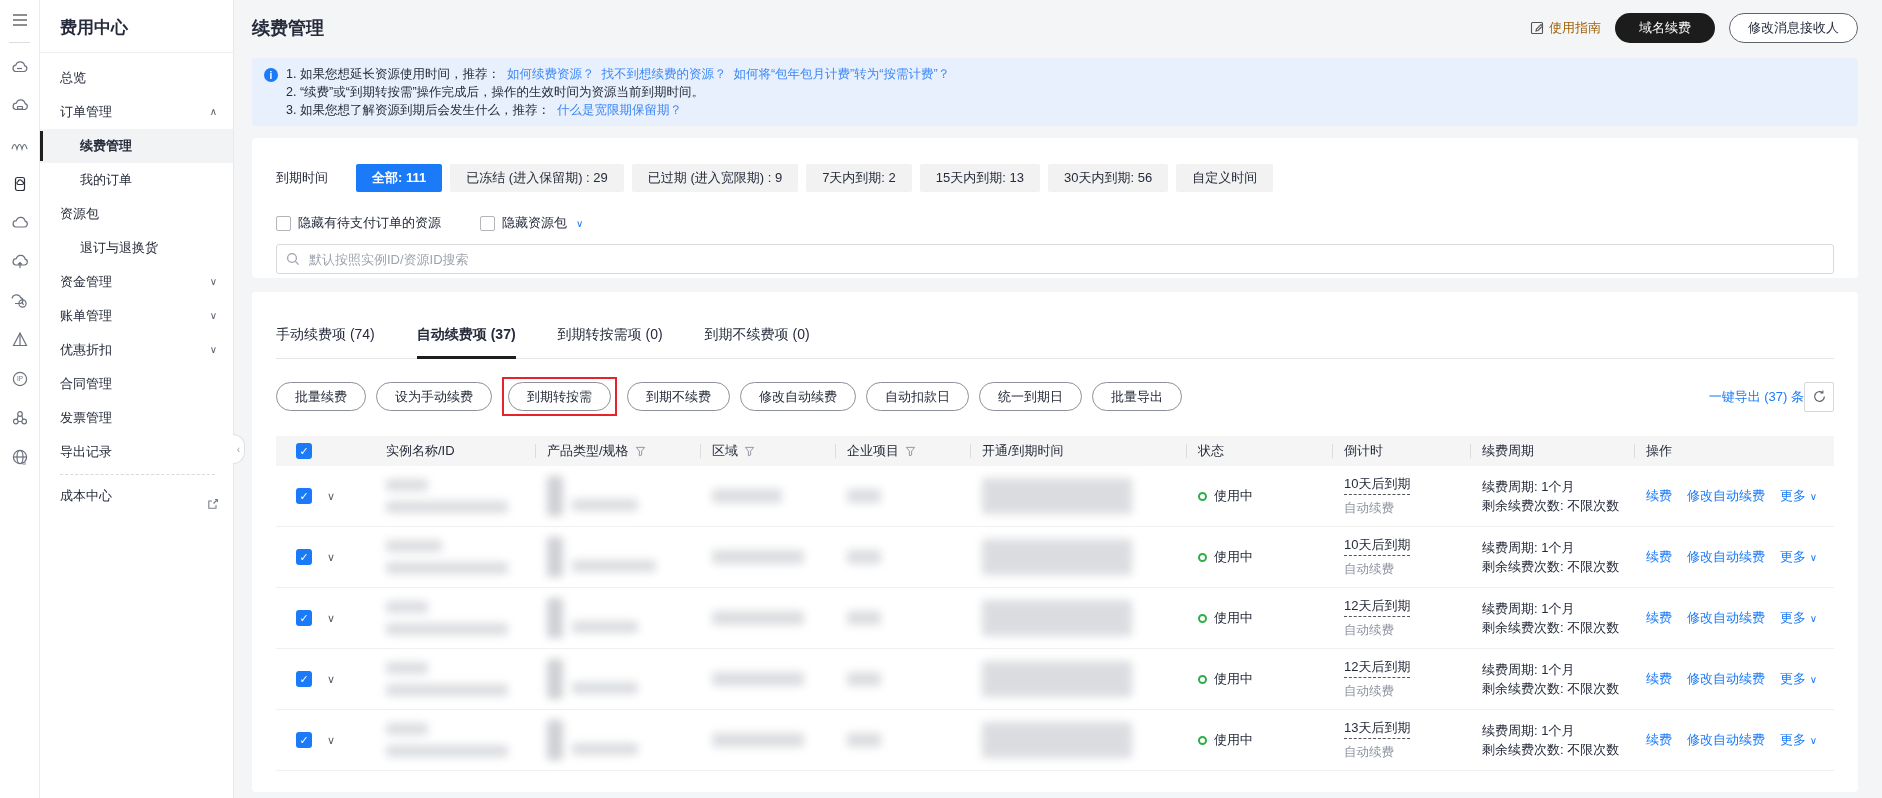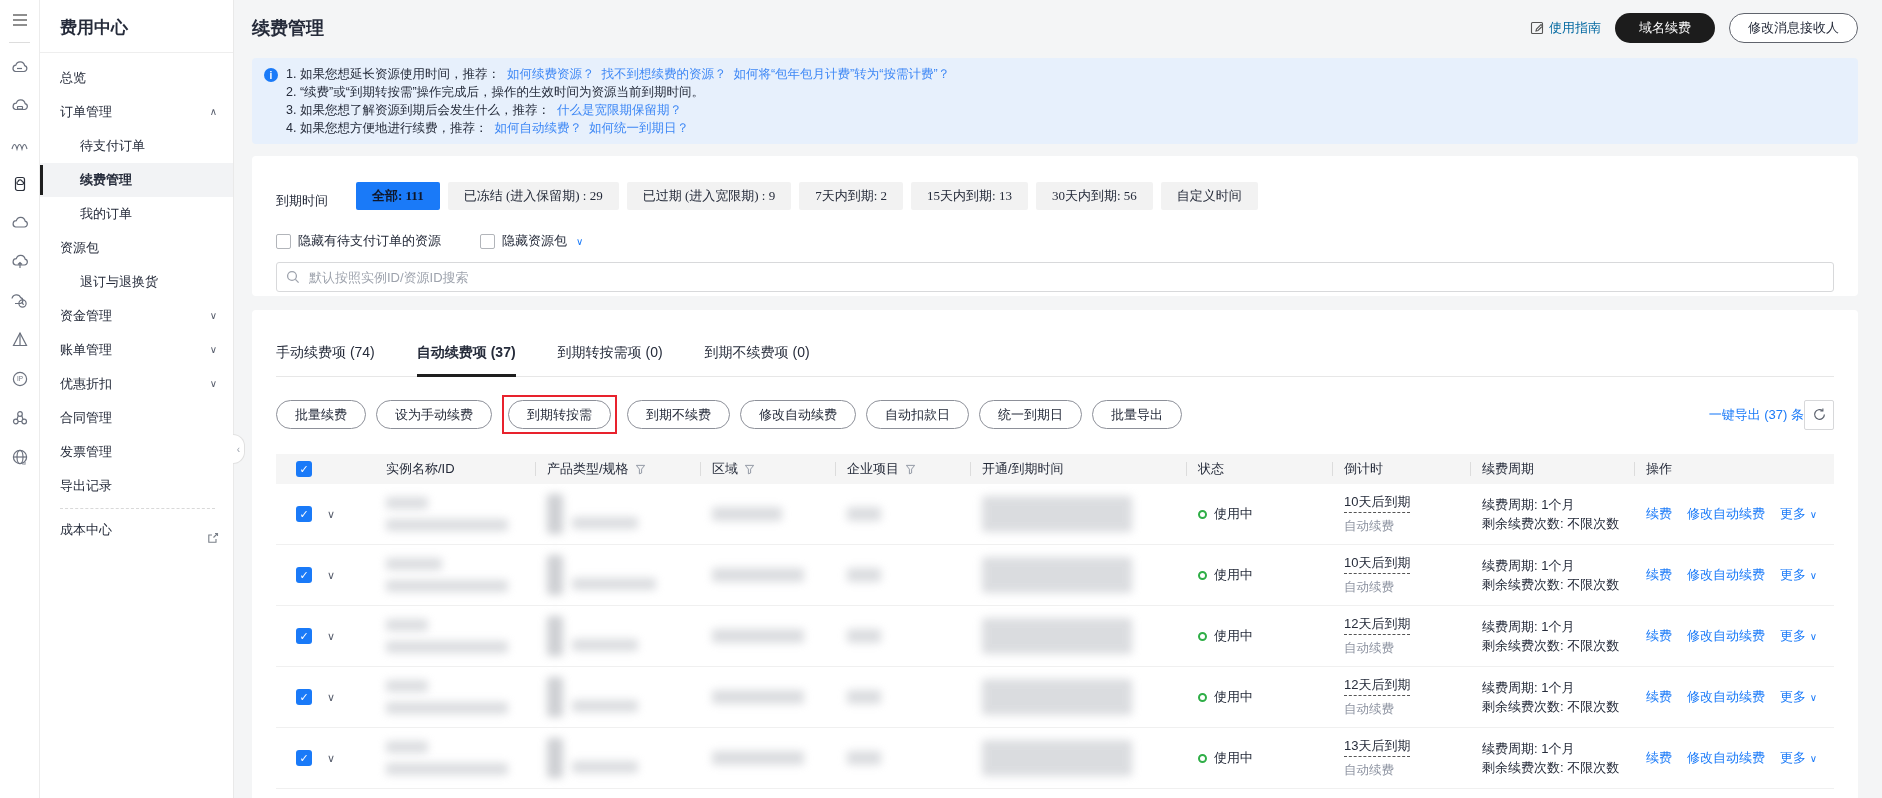"使用指南" .guide { color: #0369a1 -> #a16207 }
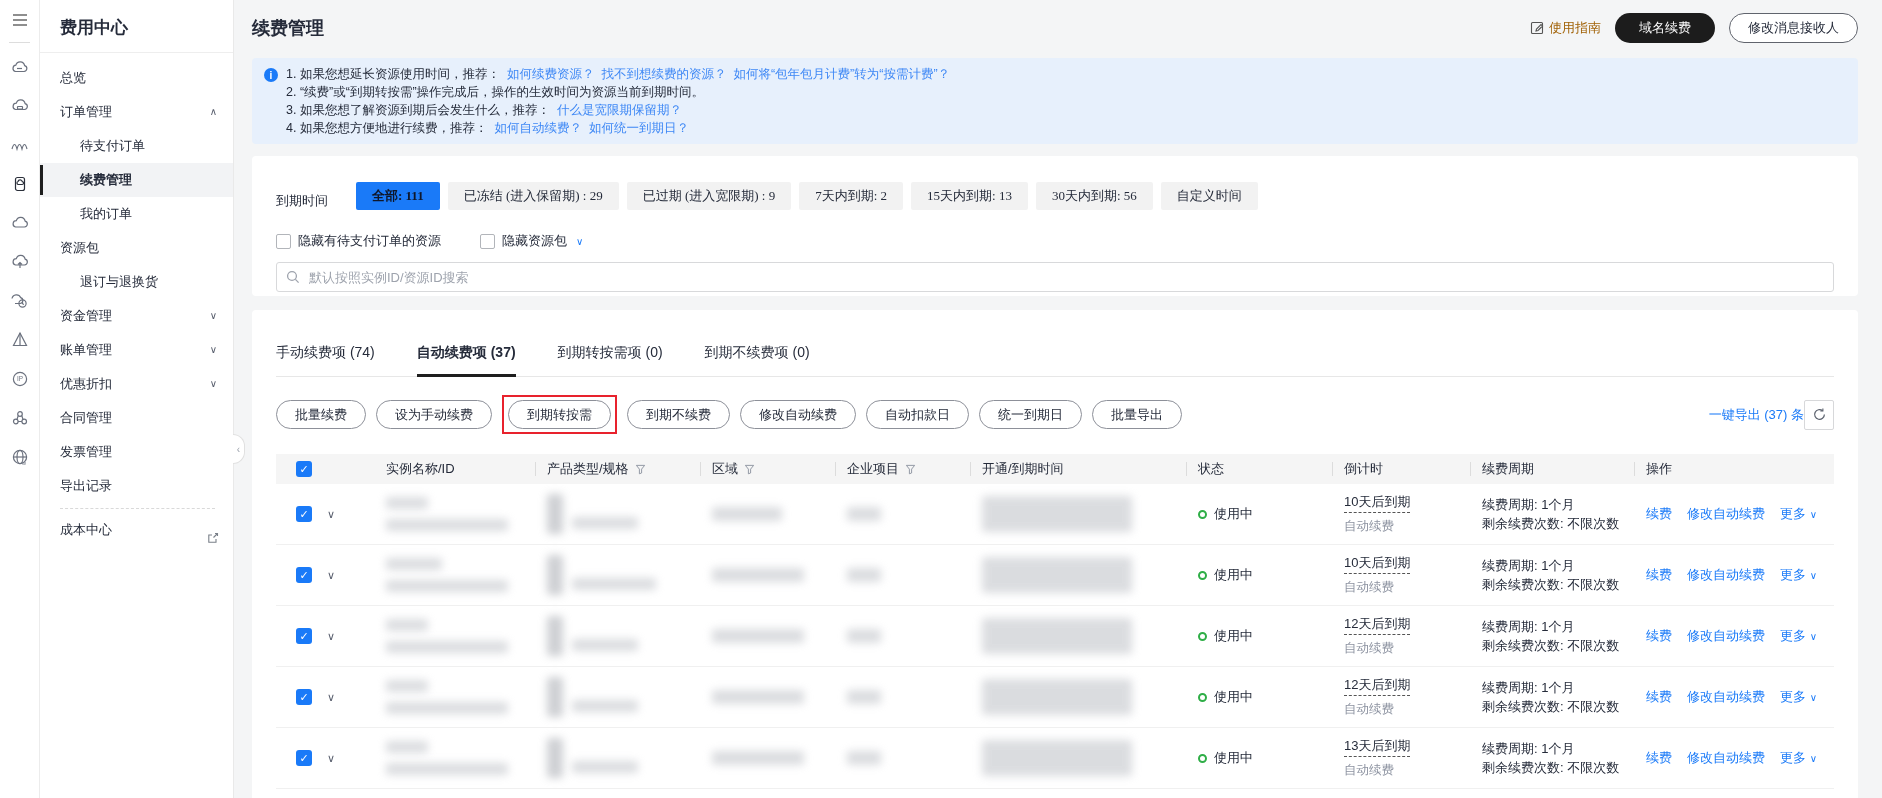"4. 如果您想方便地进行续费，推荐： 如何自动续费？ 如何统一到期日？" div { html: <div><span>4. 如果您想方便地进行续费，推荐：</span><span>如何自动续费？</span><span>如何统一到期日？</span></div> -> none }
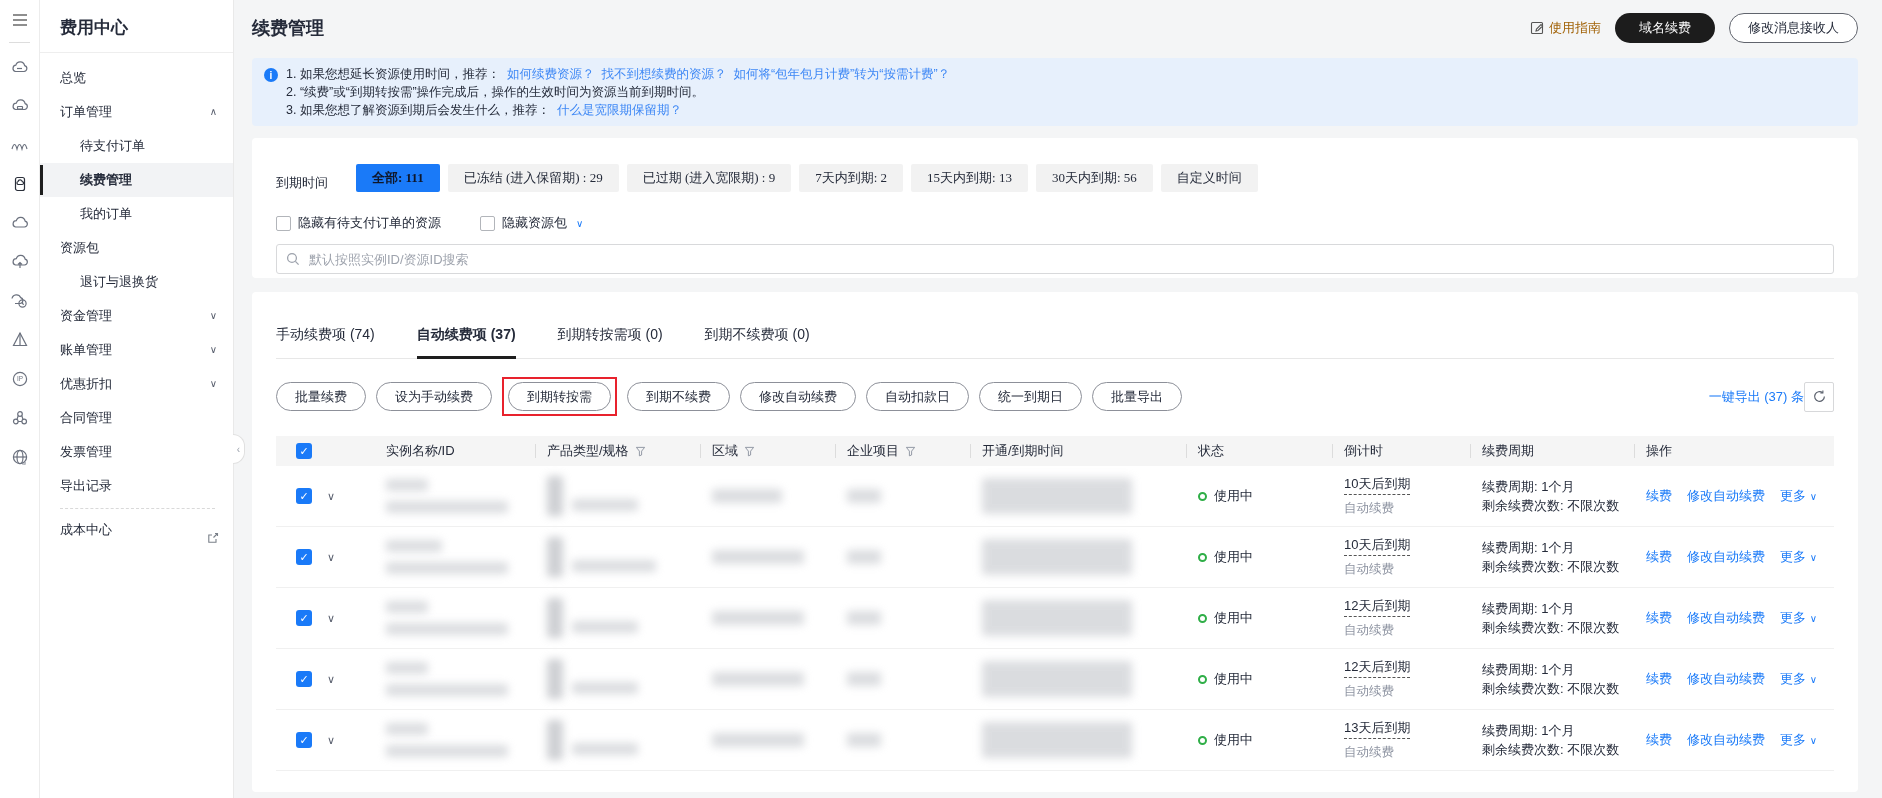"待支付订单" div.sb-item { html: <div><span>待支付订单</span></div> -> none }
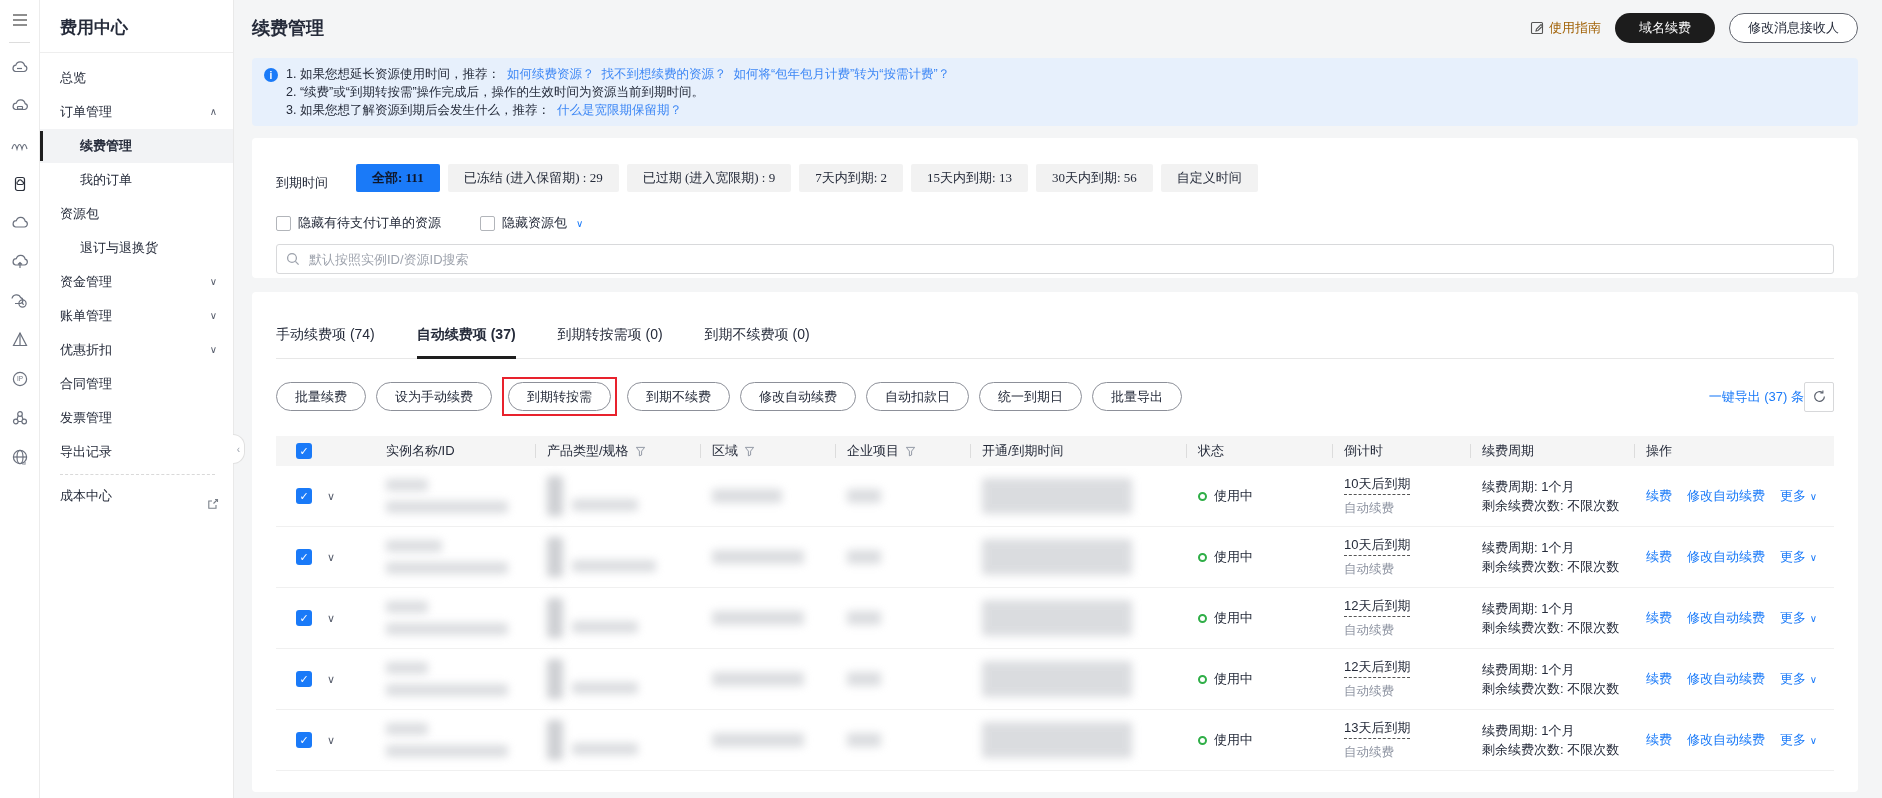"到期时间" .f-row { align-items: flex-end -> center; font-family: Liberation Serif, serif -> none }
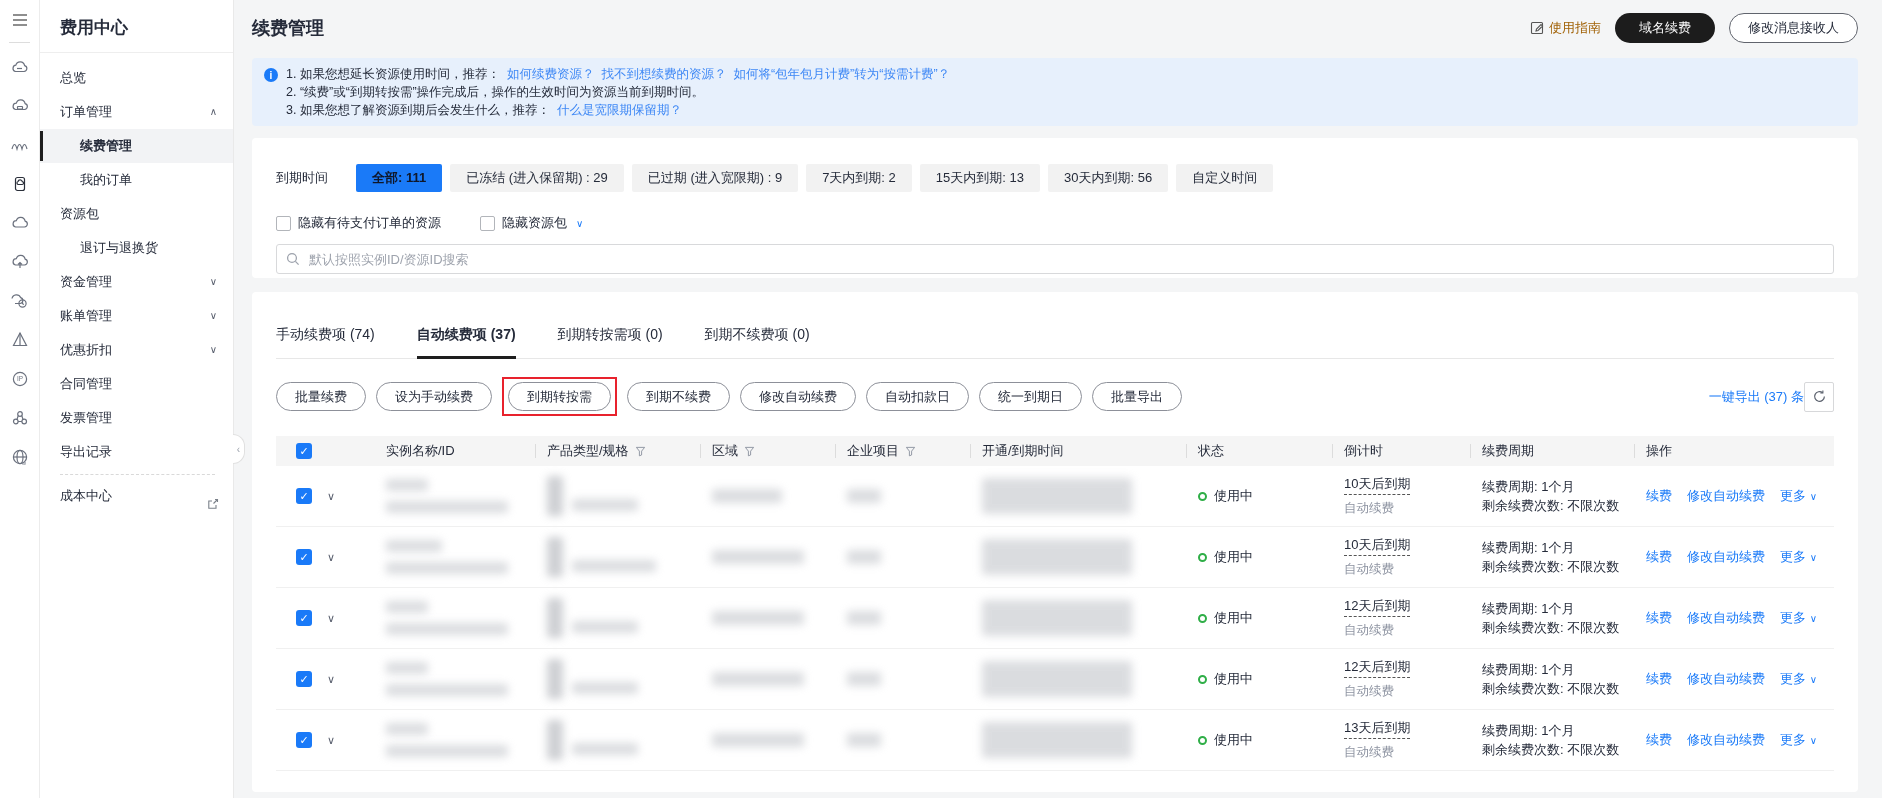"全部: 111" .fbtn.active { color: #0f172a -> #ffffff }
